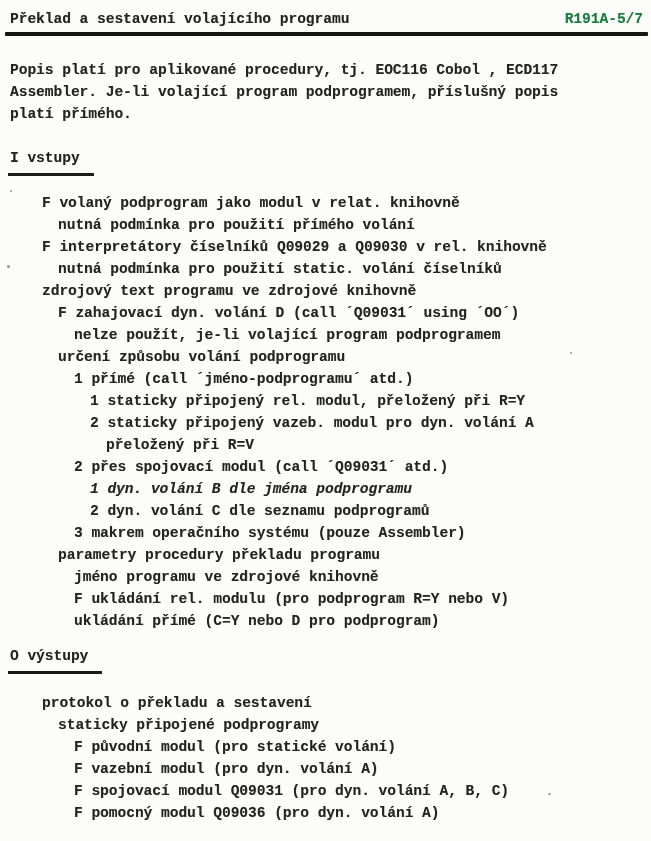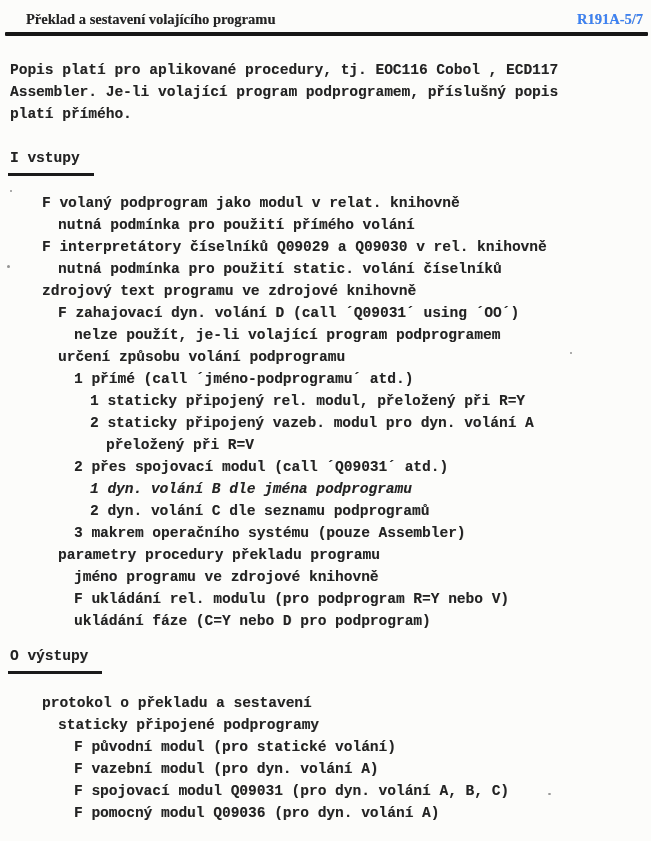"Překlad a sestavení volajícího programu" .header { font-family: Liberation Serif, serif -> none; padding: 8px 8px 0 26px -> 8px 8px 0 10px }
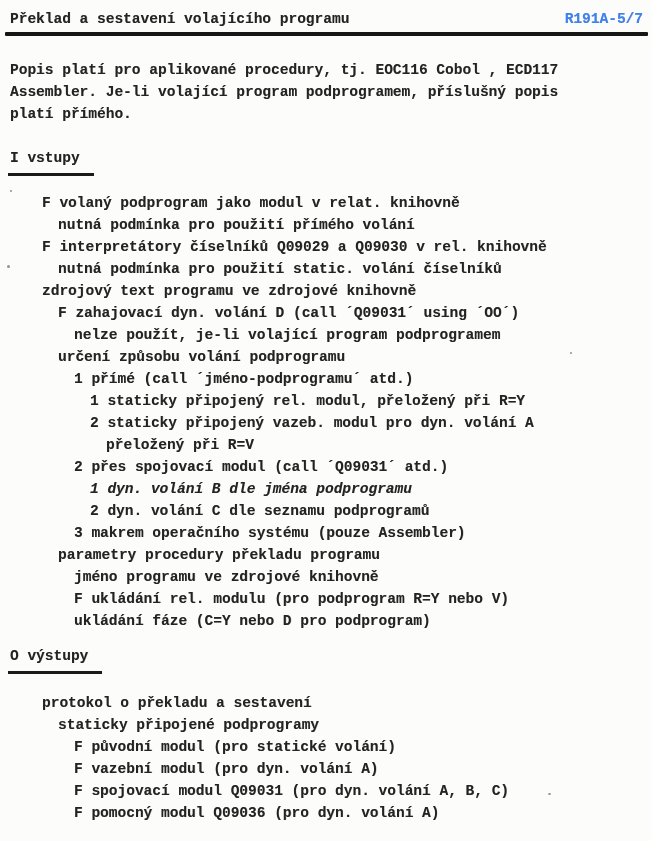"R191A-5/7" .header .ref { color: #3b82f6 -> #15803d }
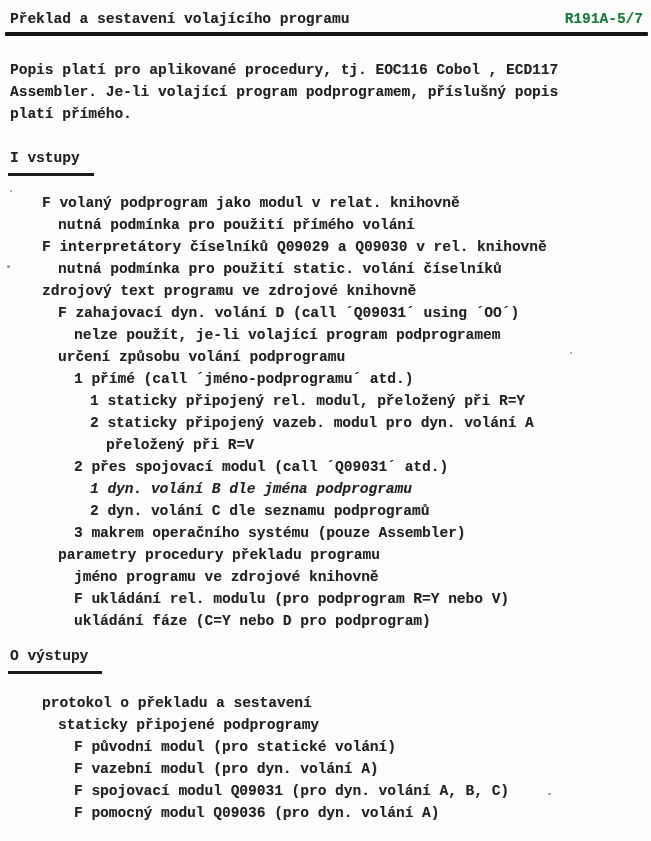"ukládání fáze (C=Y nebo D" div.line { text: fáze -> přímé }
